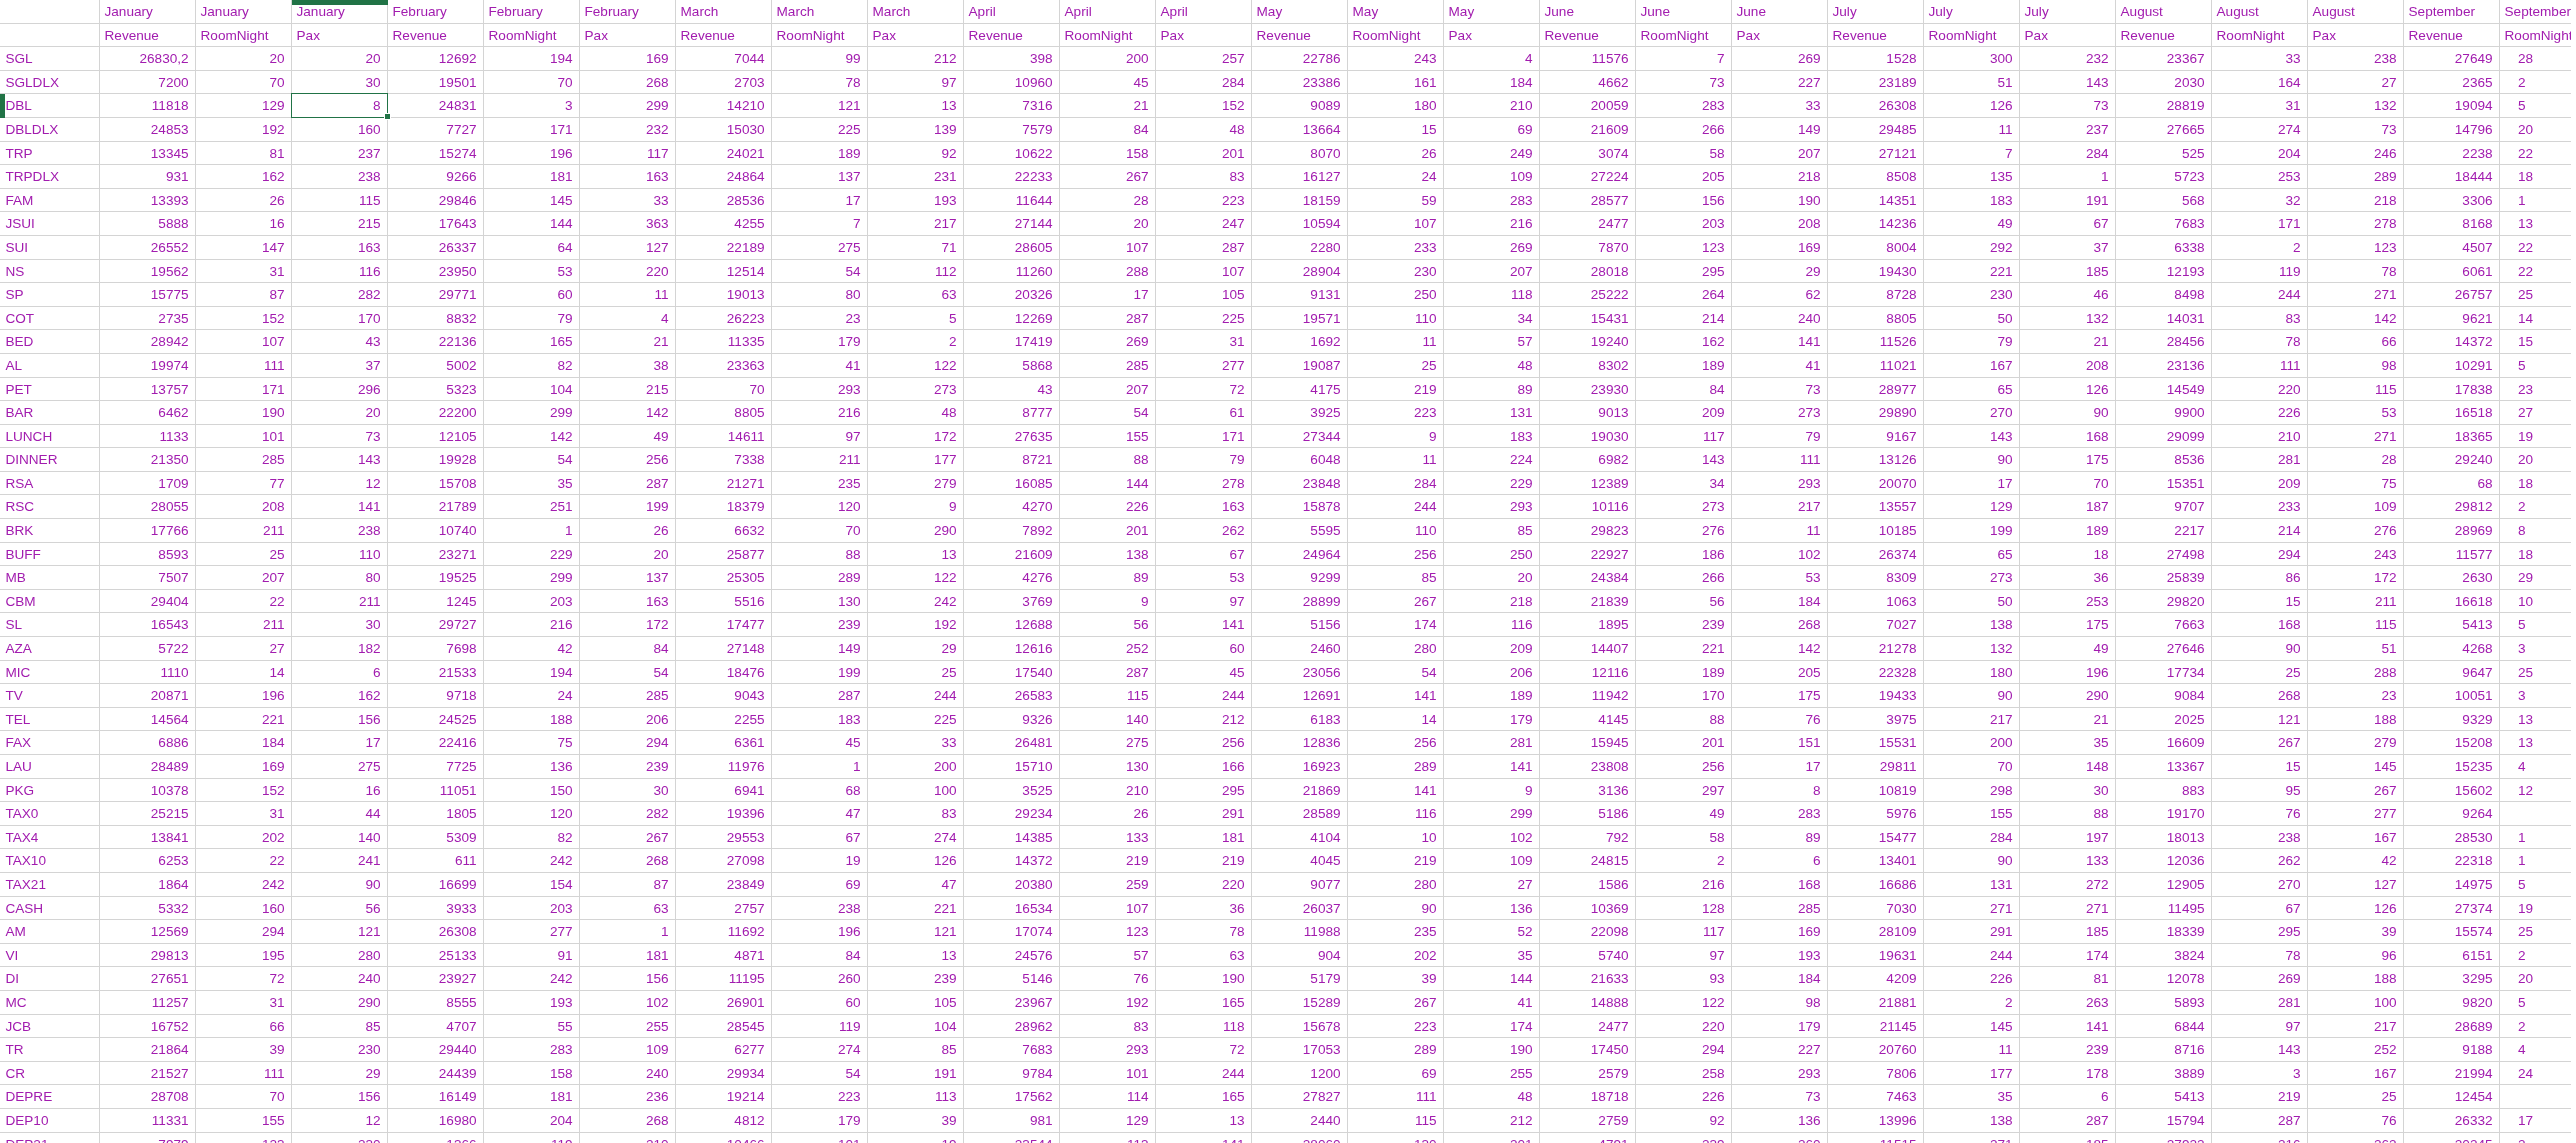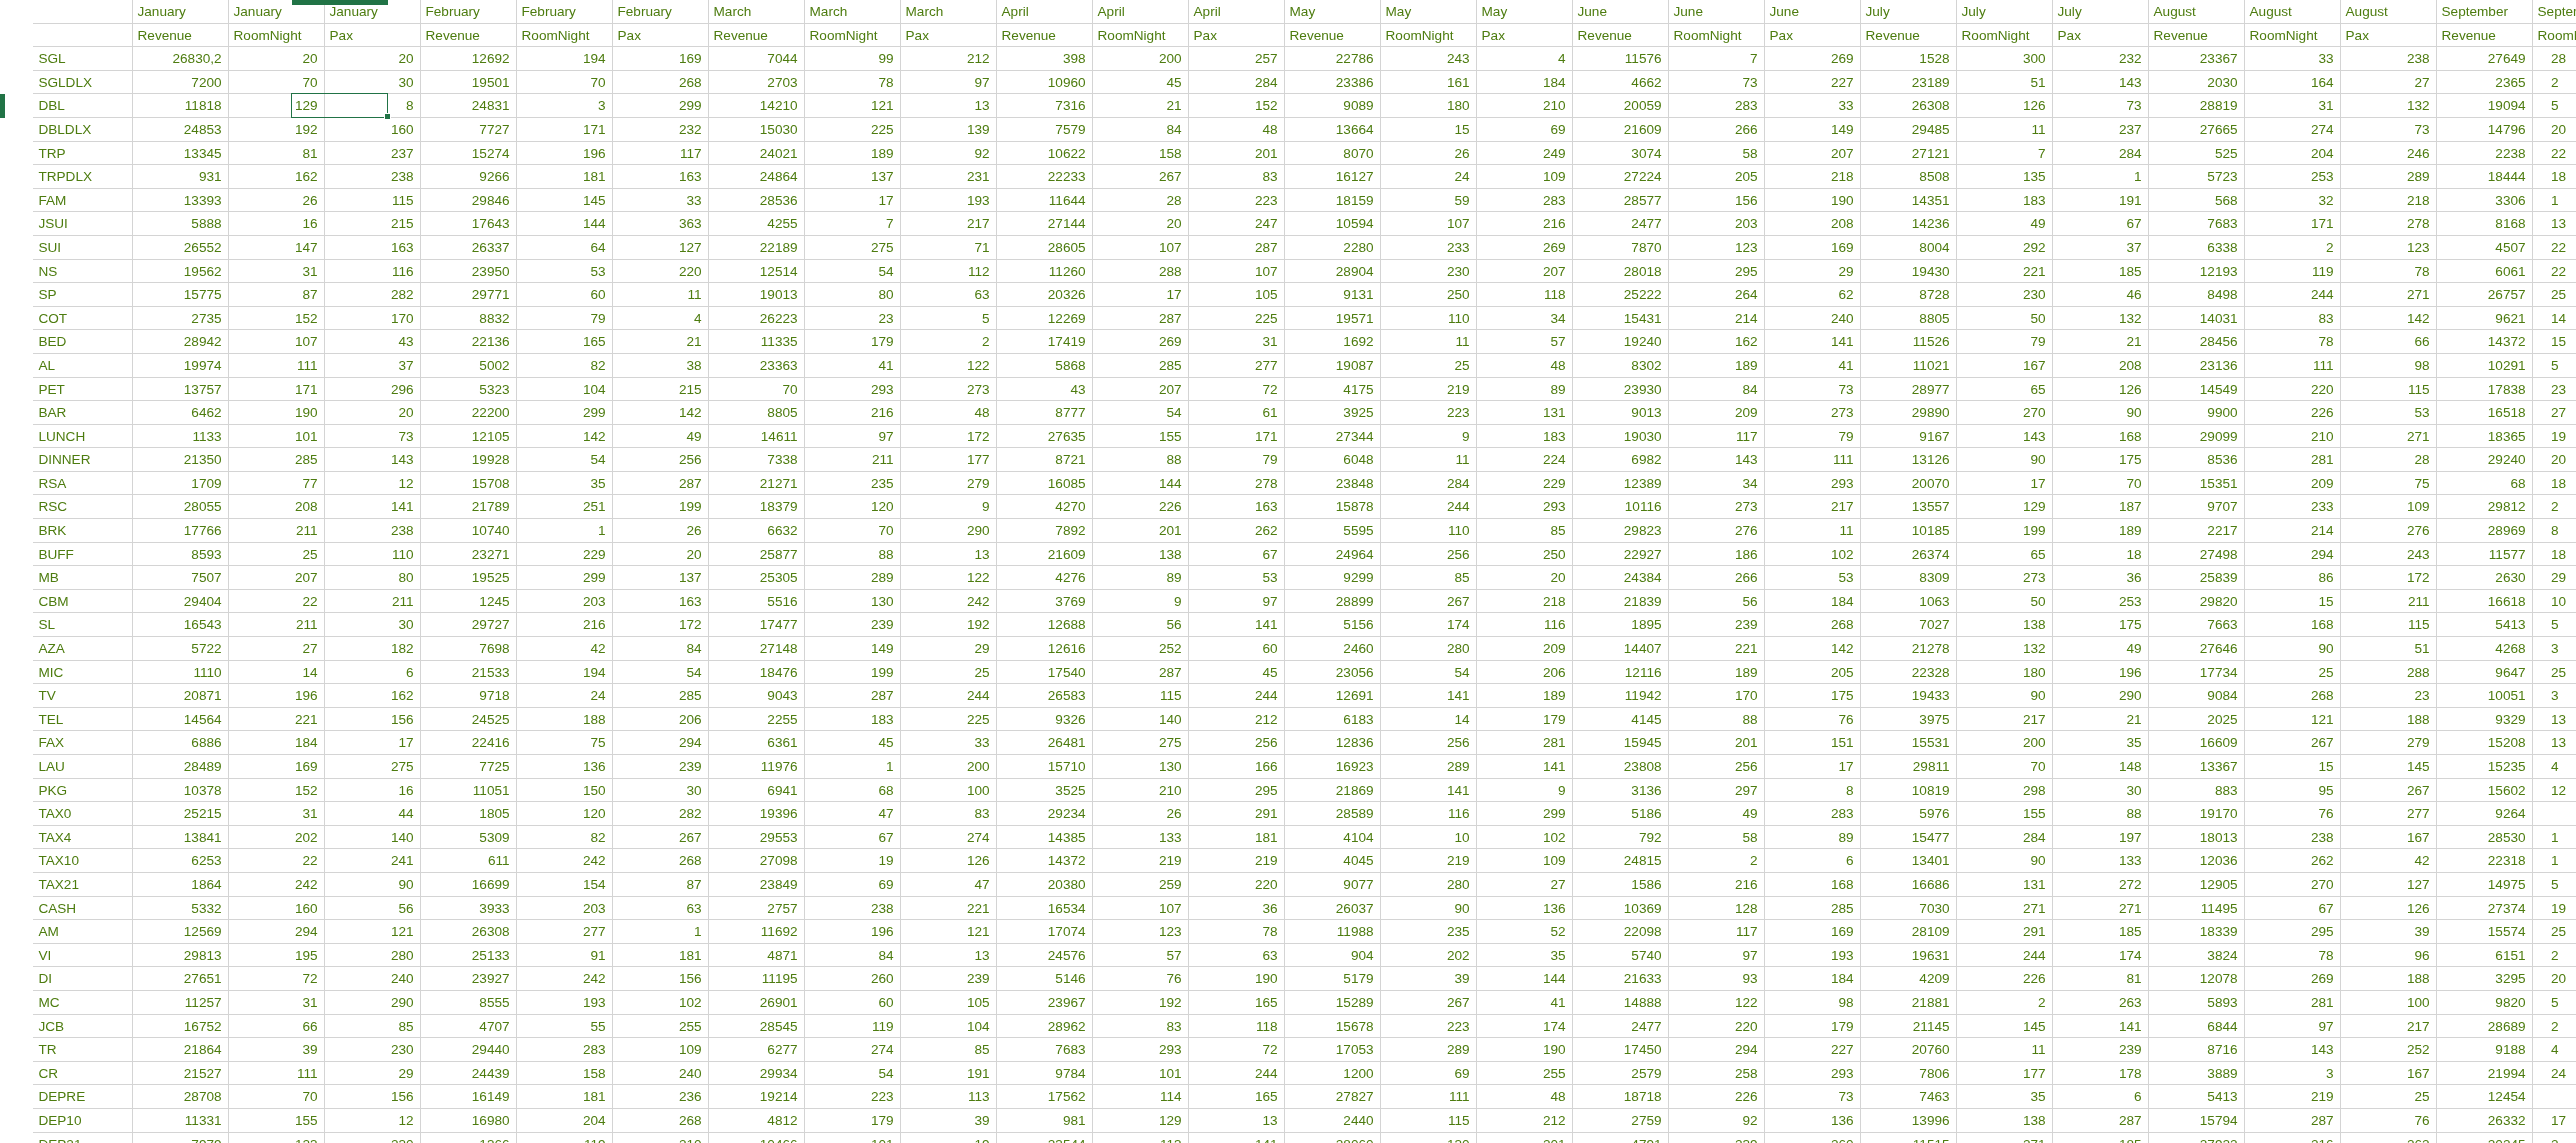"January" #app { color: #4d7c0f -> #a21caf }
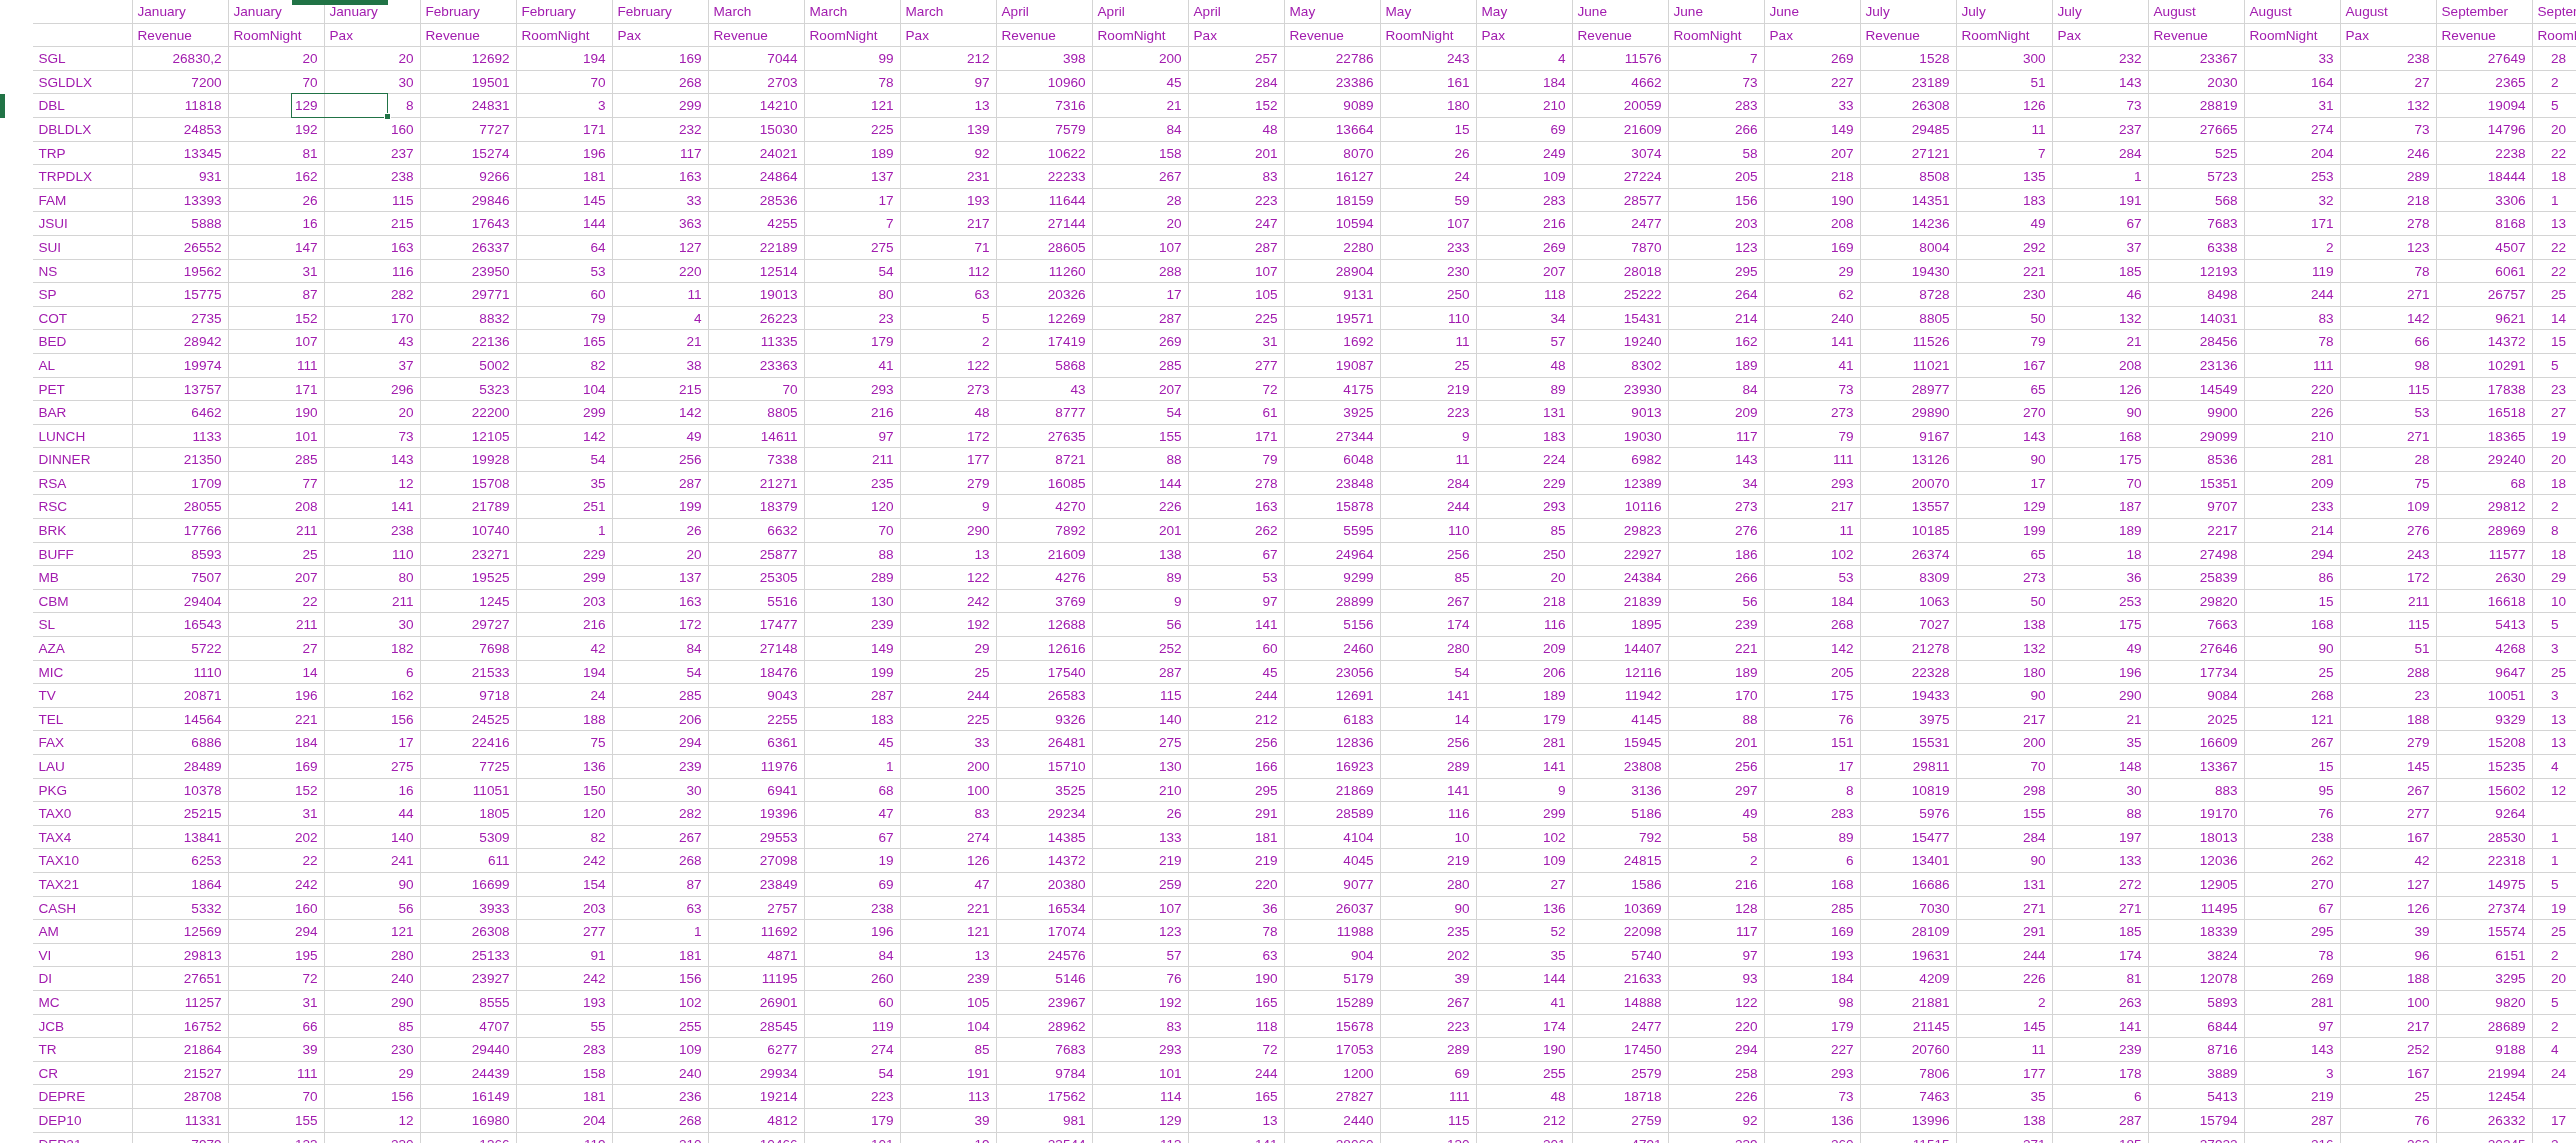"SGL" .cell.lbl { margin-left: 33px -> none }
